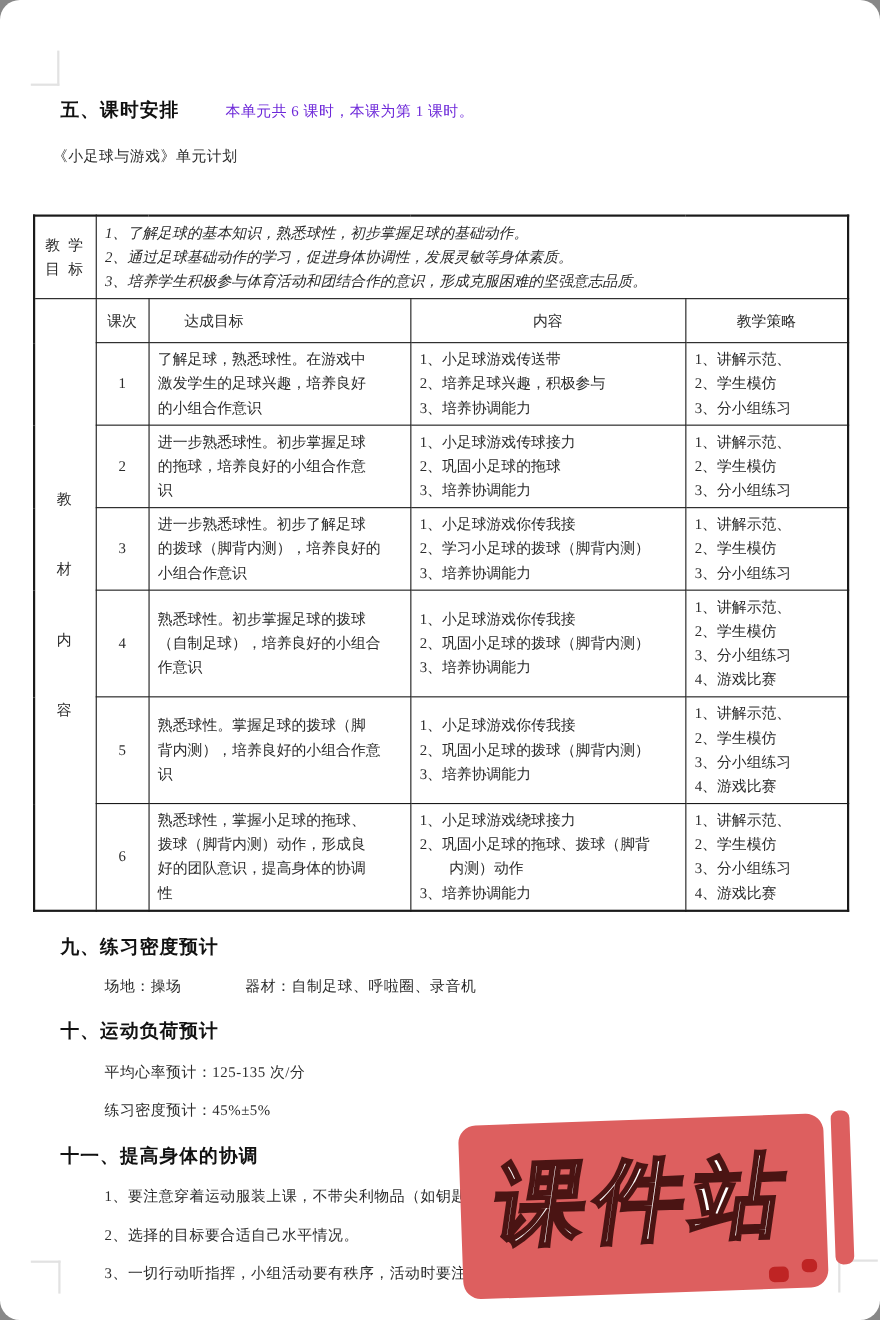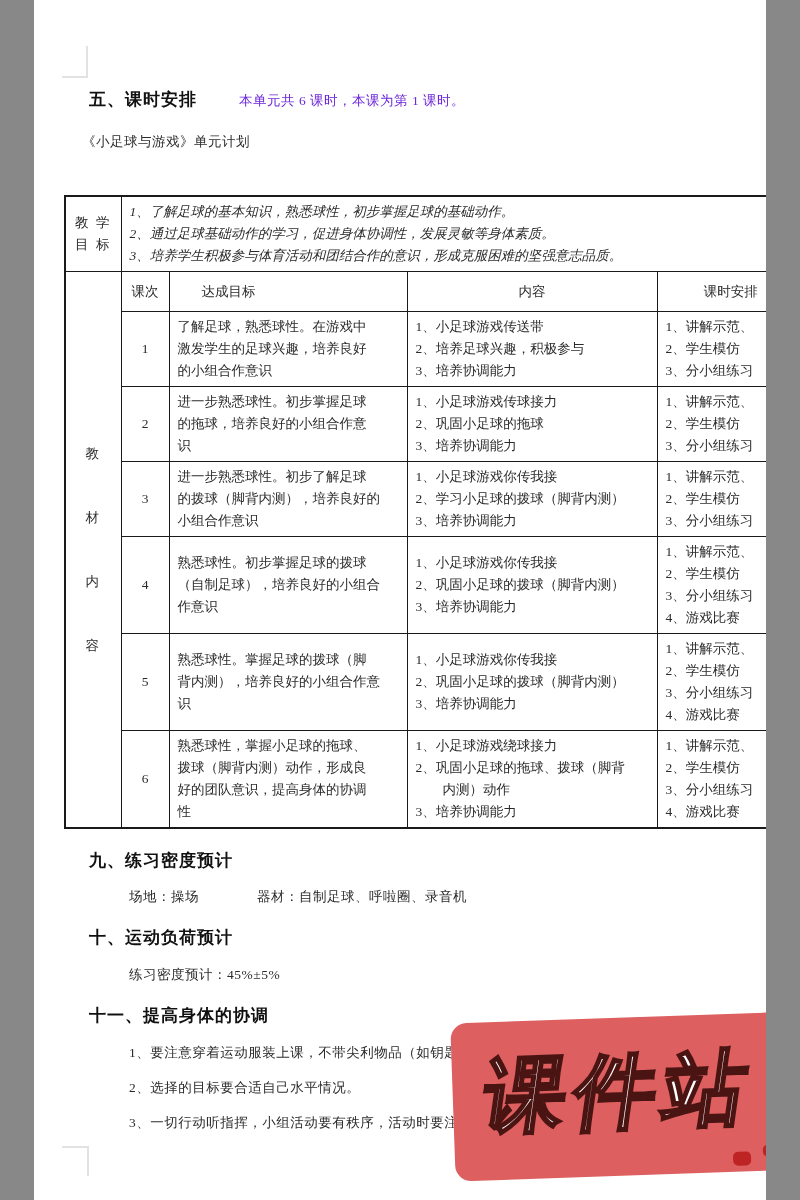"五、课时安排" .page { border-radius: none -> 18px; width: 732px -> 800px }
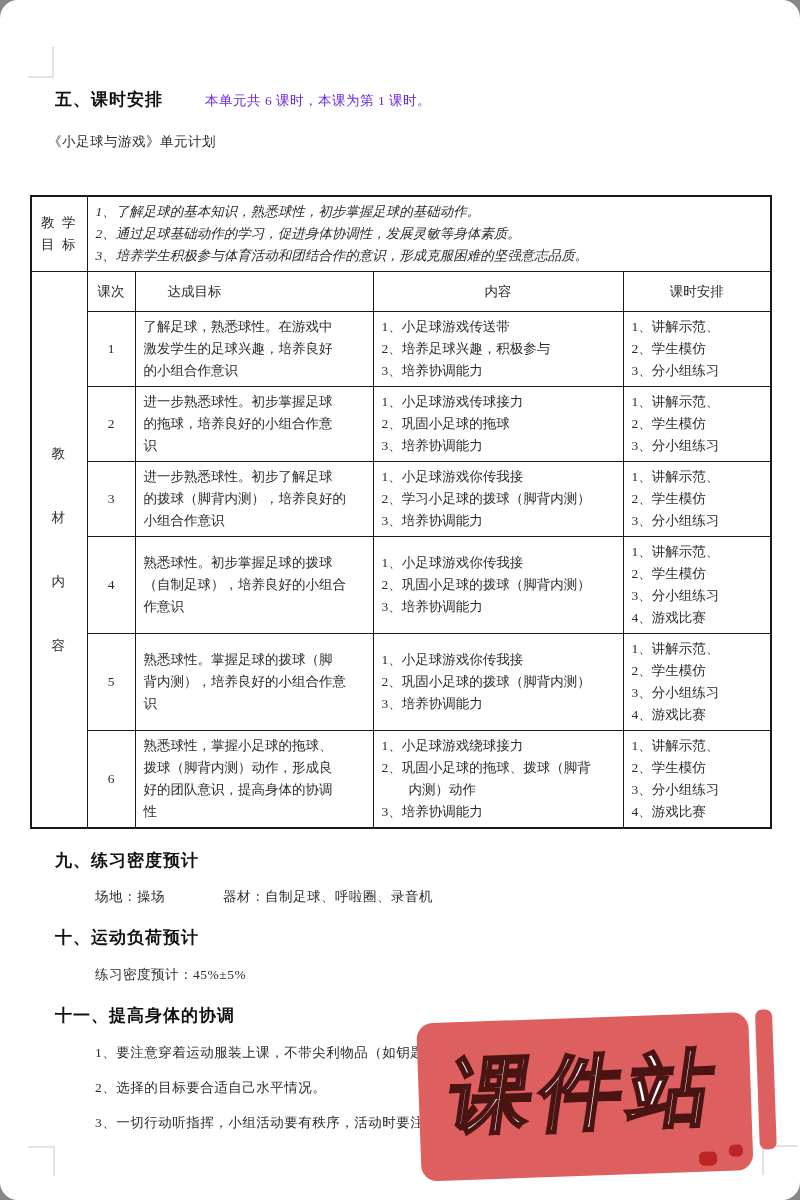"课时安排" td.hdr { text: 课时安排 -> 教学策略 }
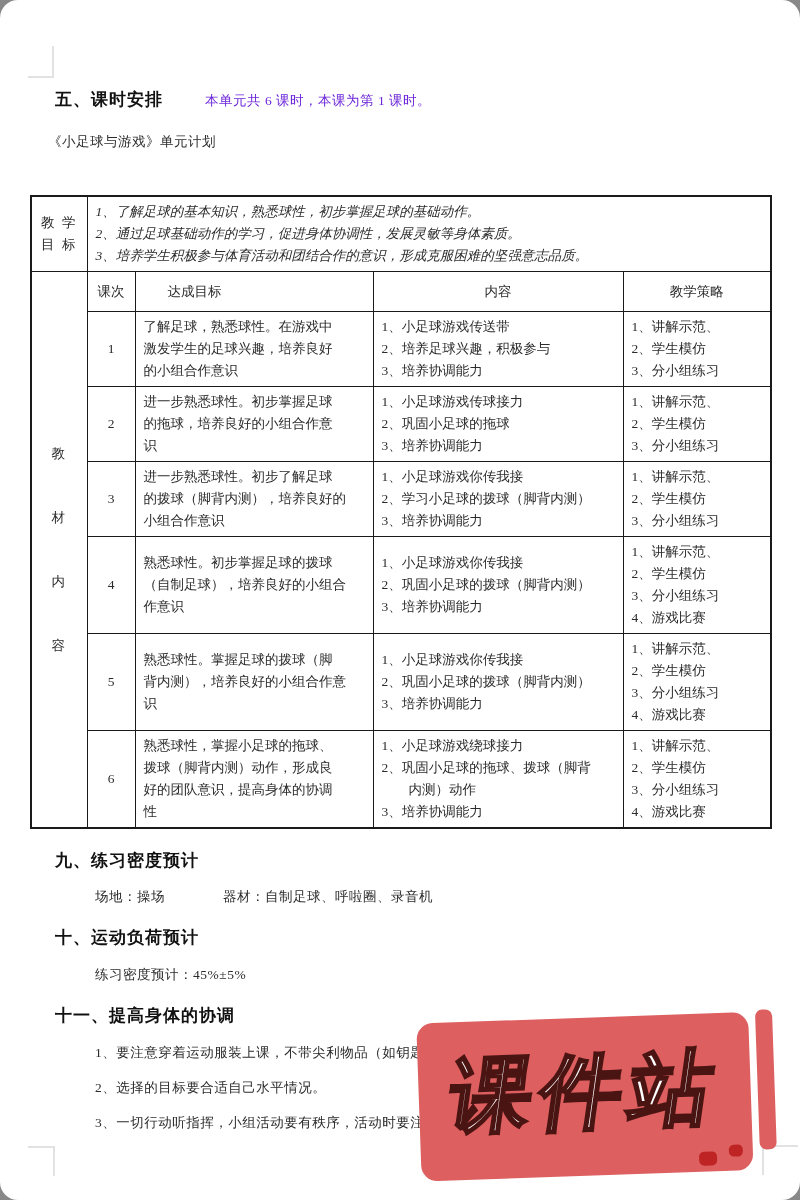"平均心率预计：125-135 次/分" div.body-line { html: none -> <div>平均心率预计：125-135 次/分</div> }
